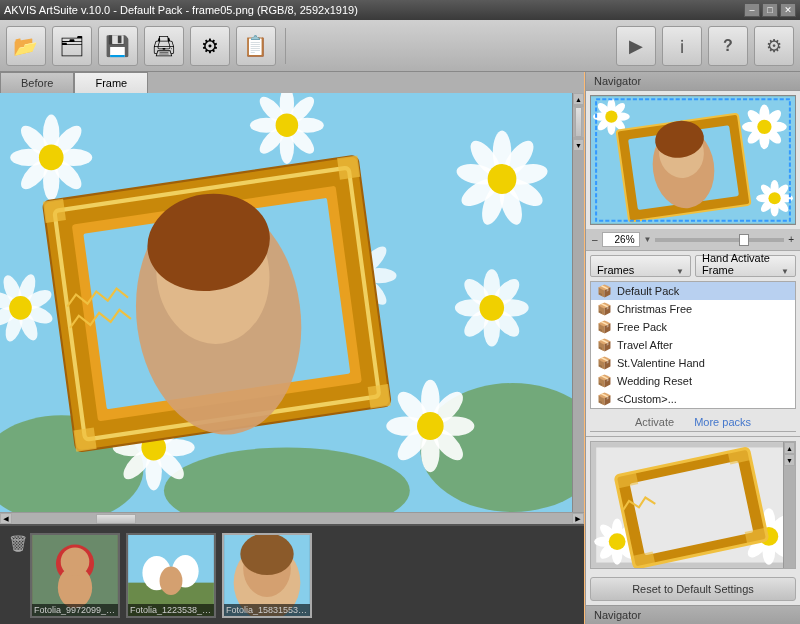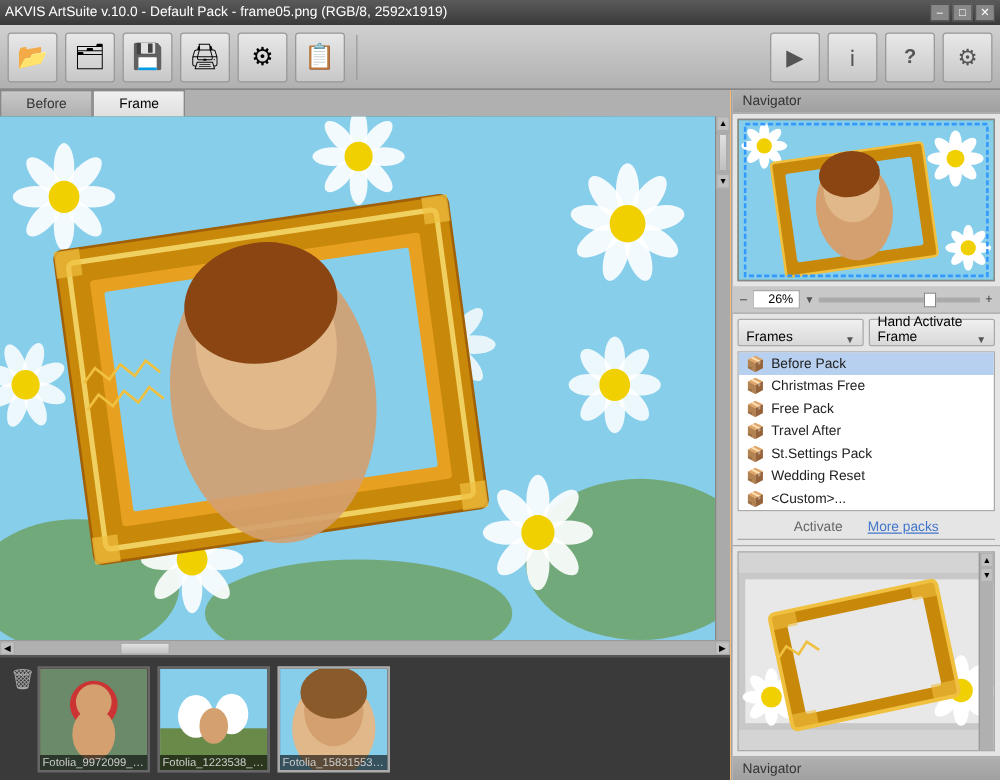"Before Pack" span { text: Before -> Default }
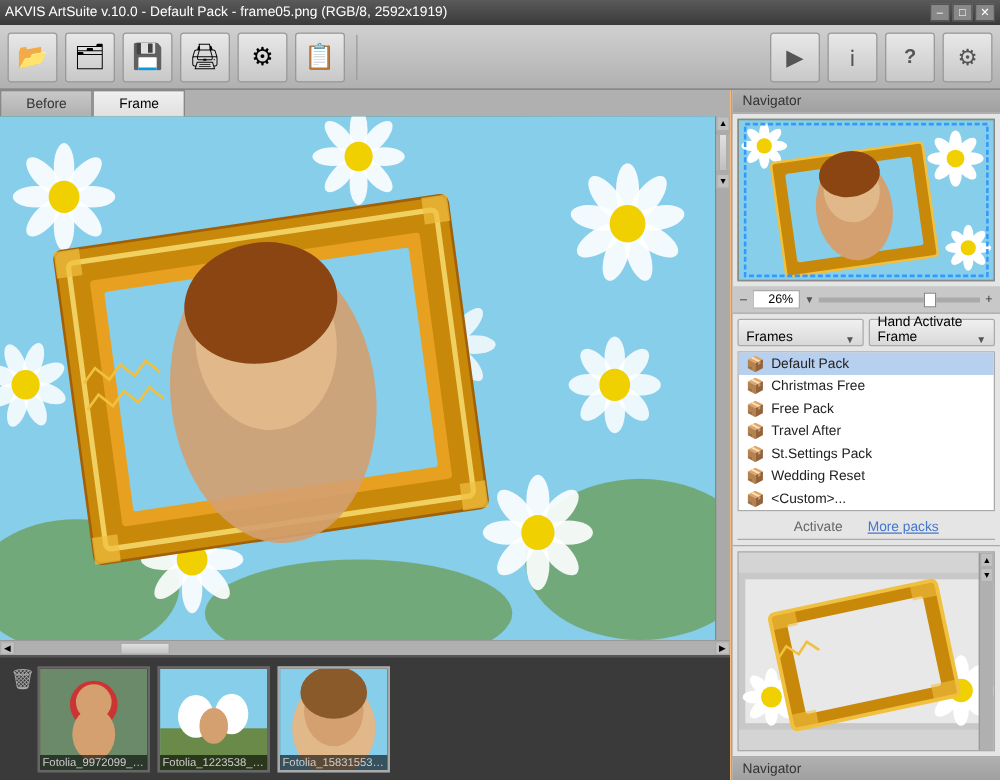"St.Settings Pack" span { text: St.Settings Pack -> St.Valentine Hand }
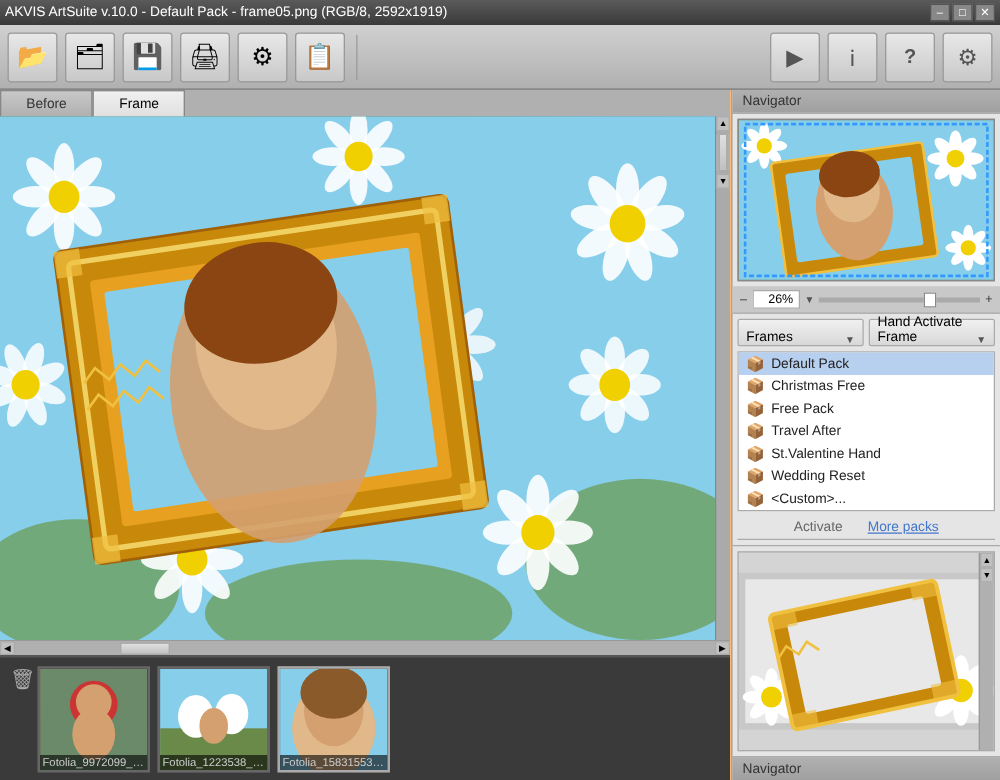"More packs" .more-packs-link { text-decoration: underline -> none }
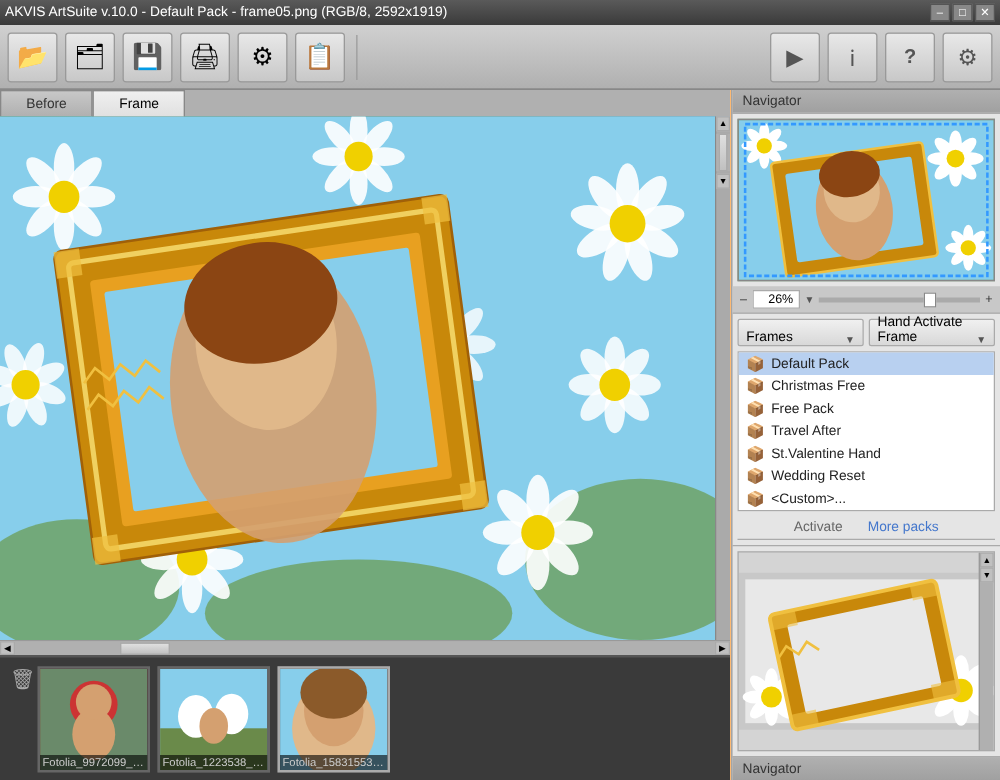"Reset to Default Settings" div { html: none -> <div>Reset to Default Settings</div> }
